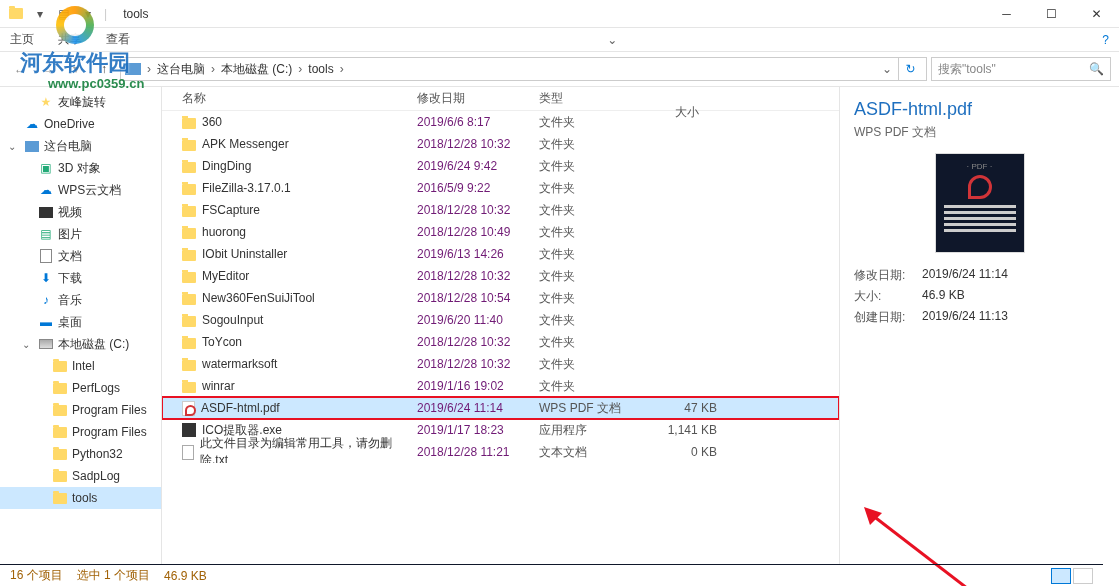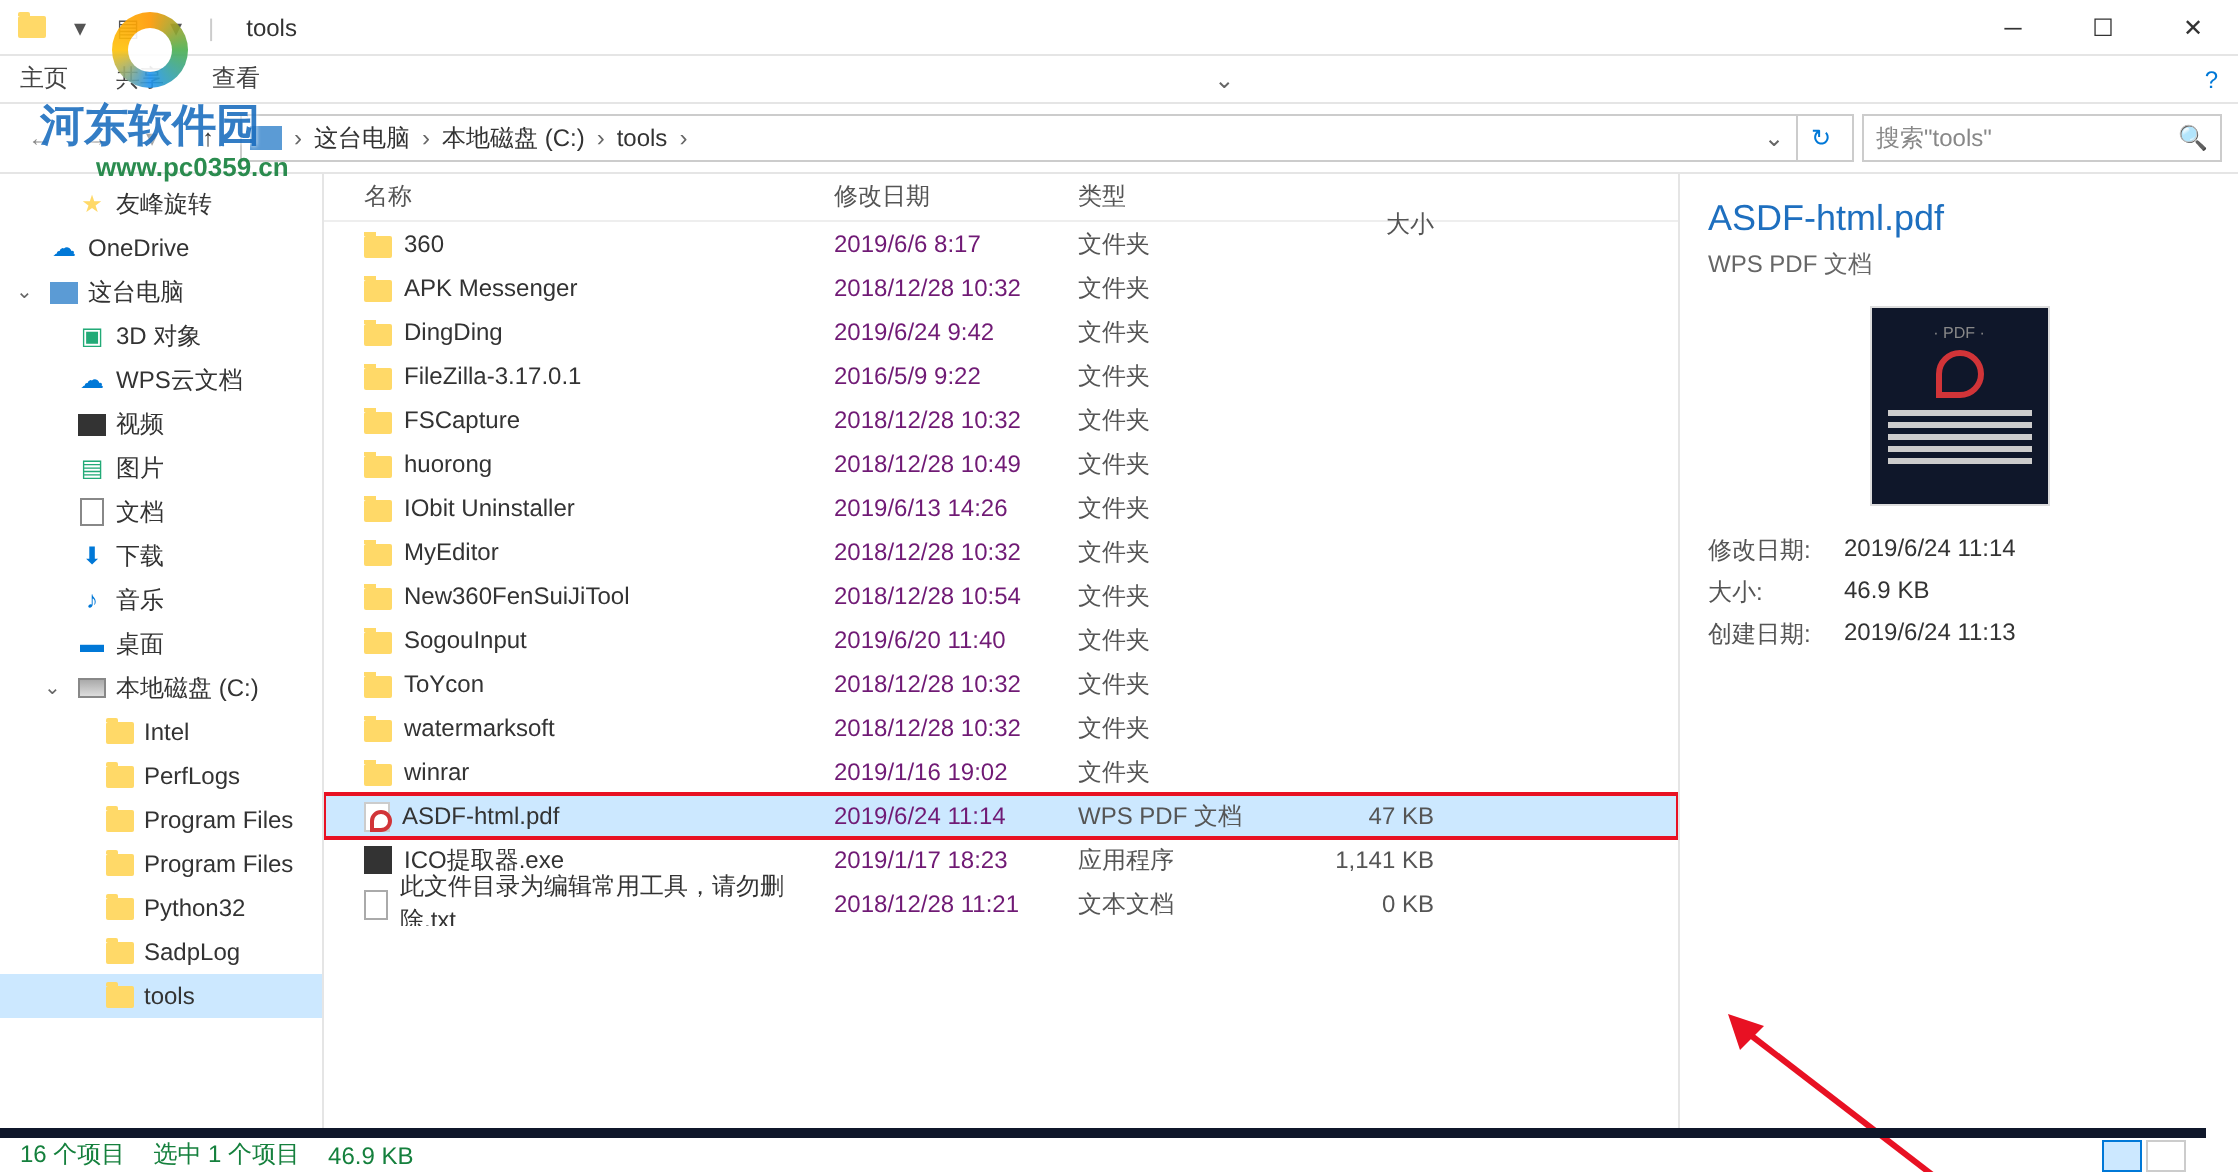"大小" .col-size { text-align: right -> center }
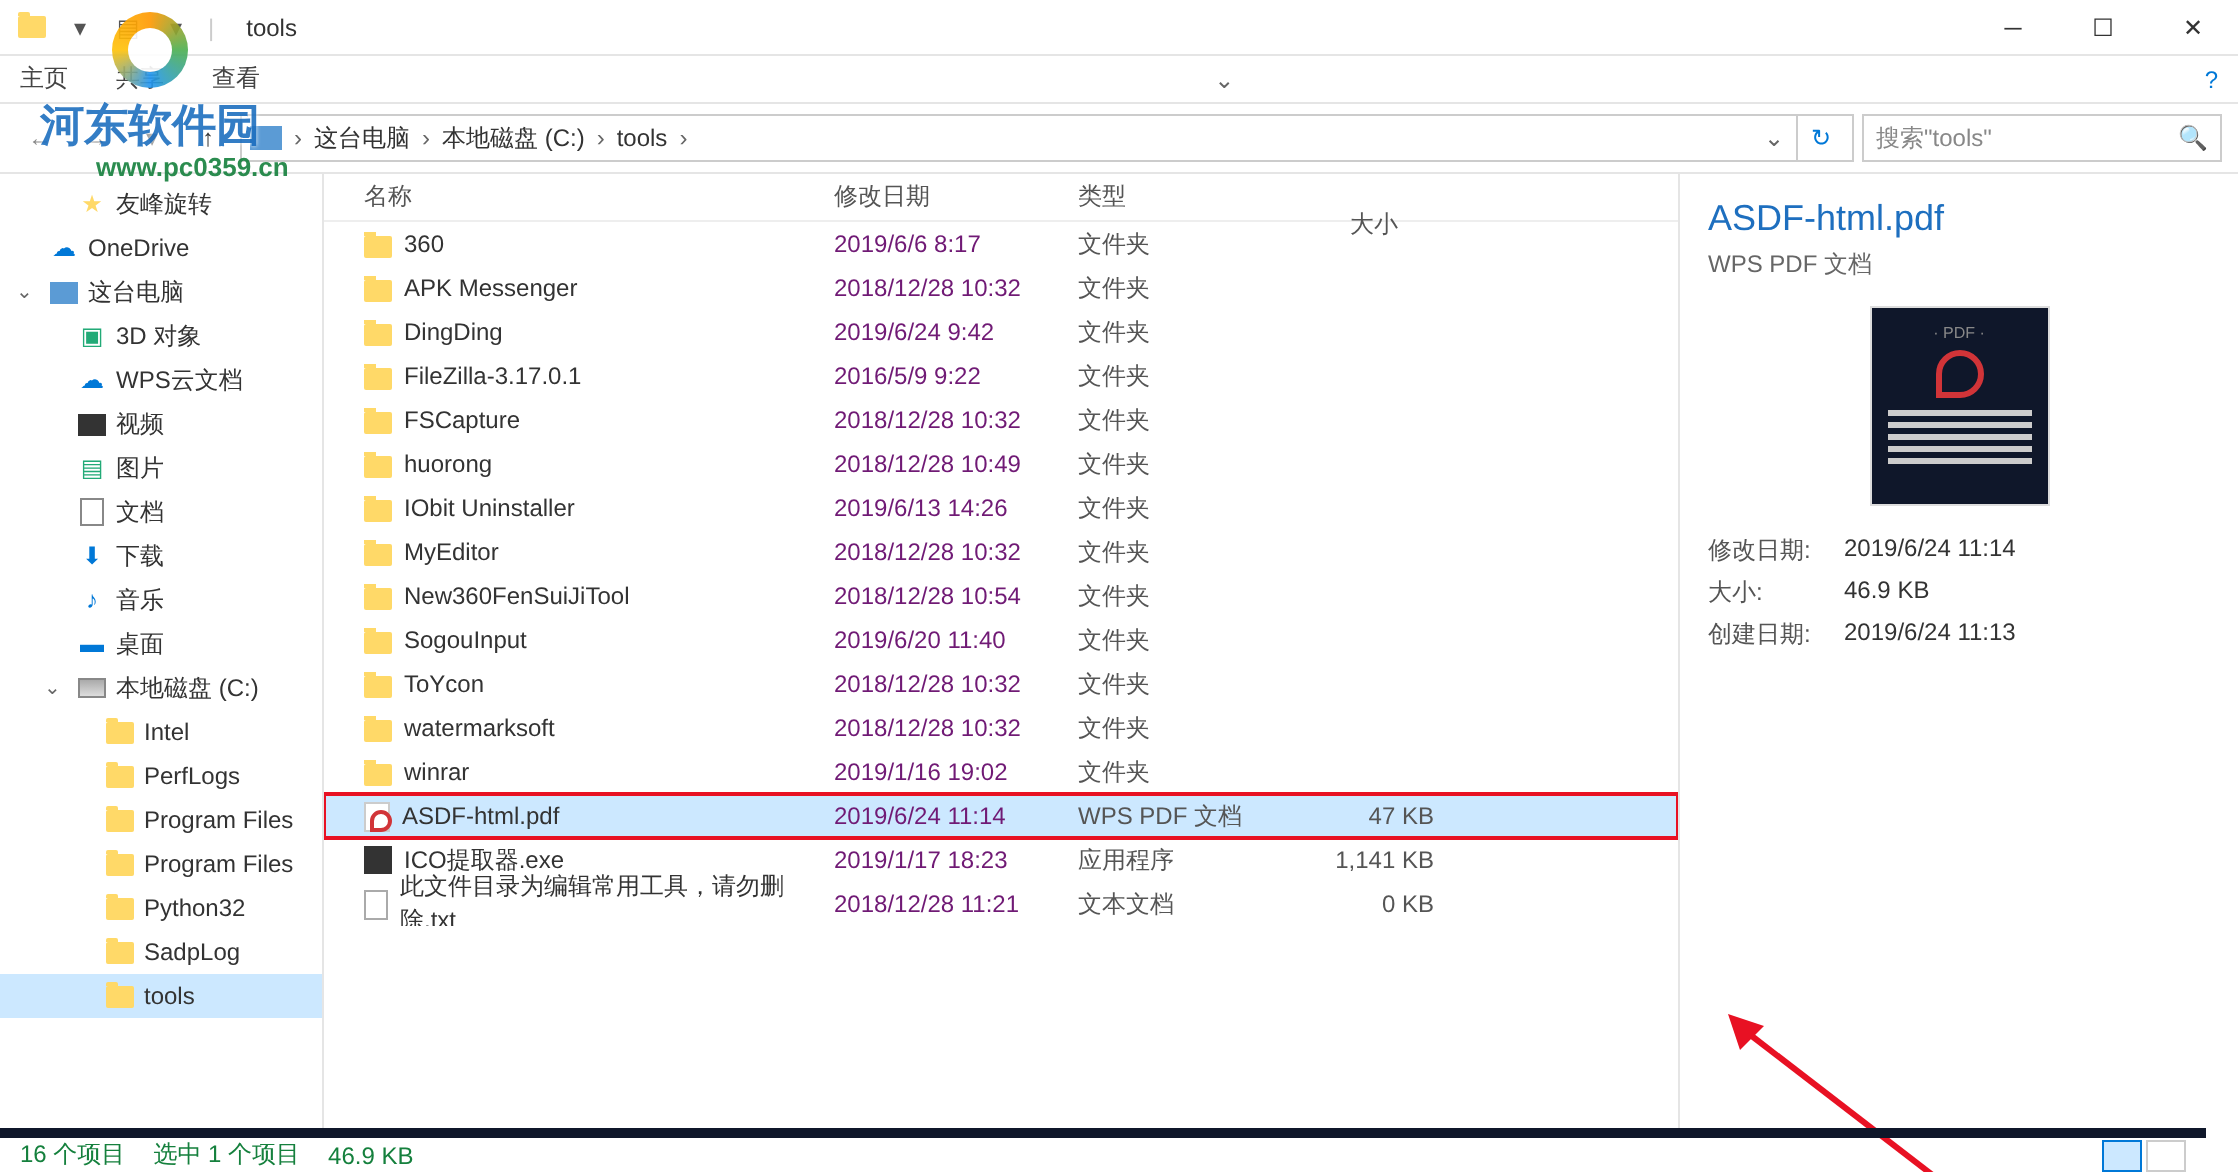"16 个项目" .status { border-top: 5px solid #0f172a -> 1px solid #0f172a; color: #15803d -> #a16207 }
